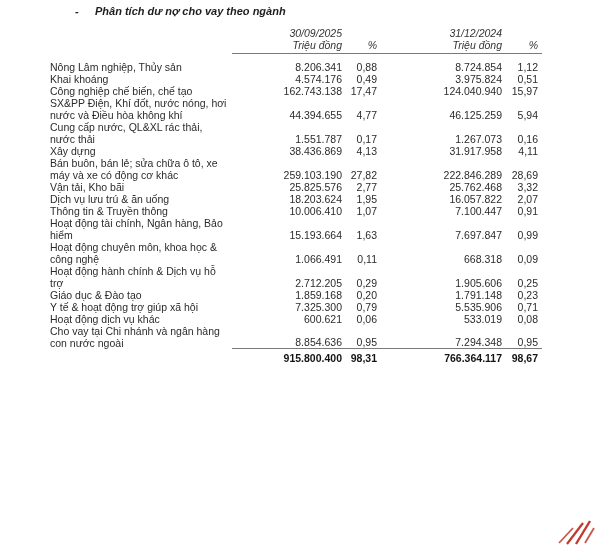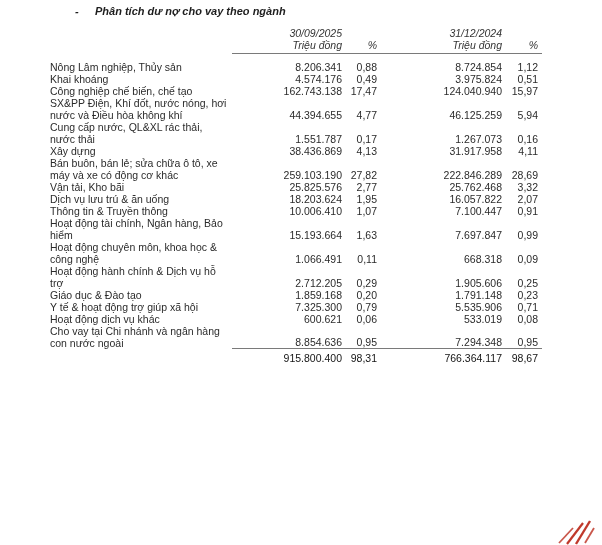"915.800.400" tr.bold td { font-weight: normal -> bold }
